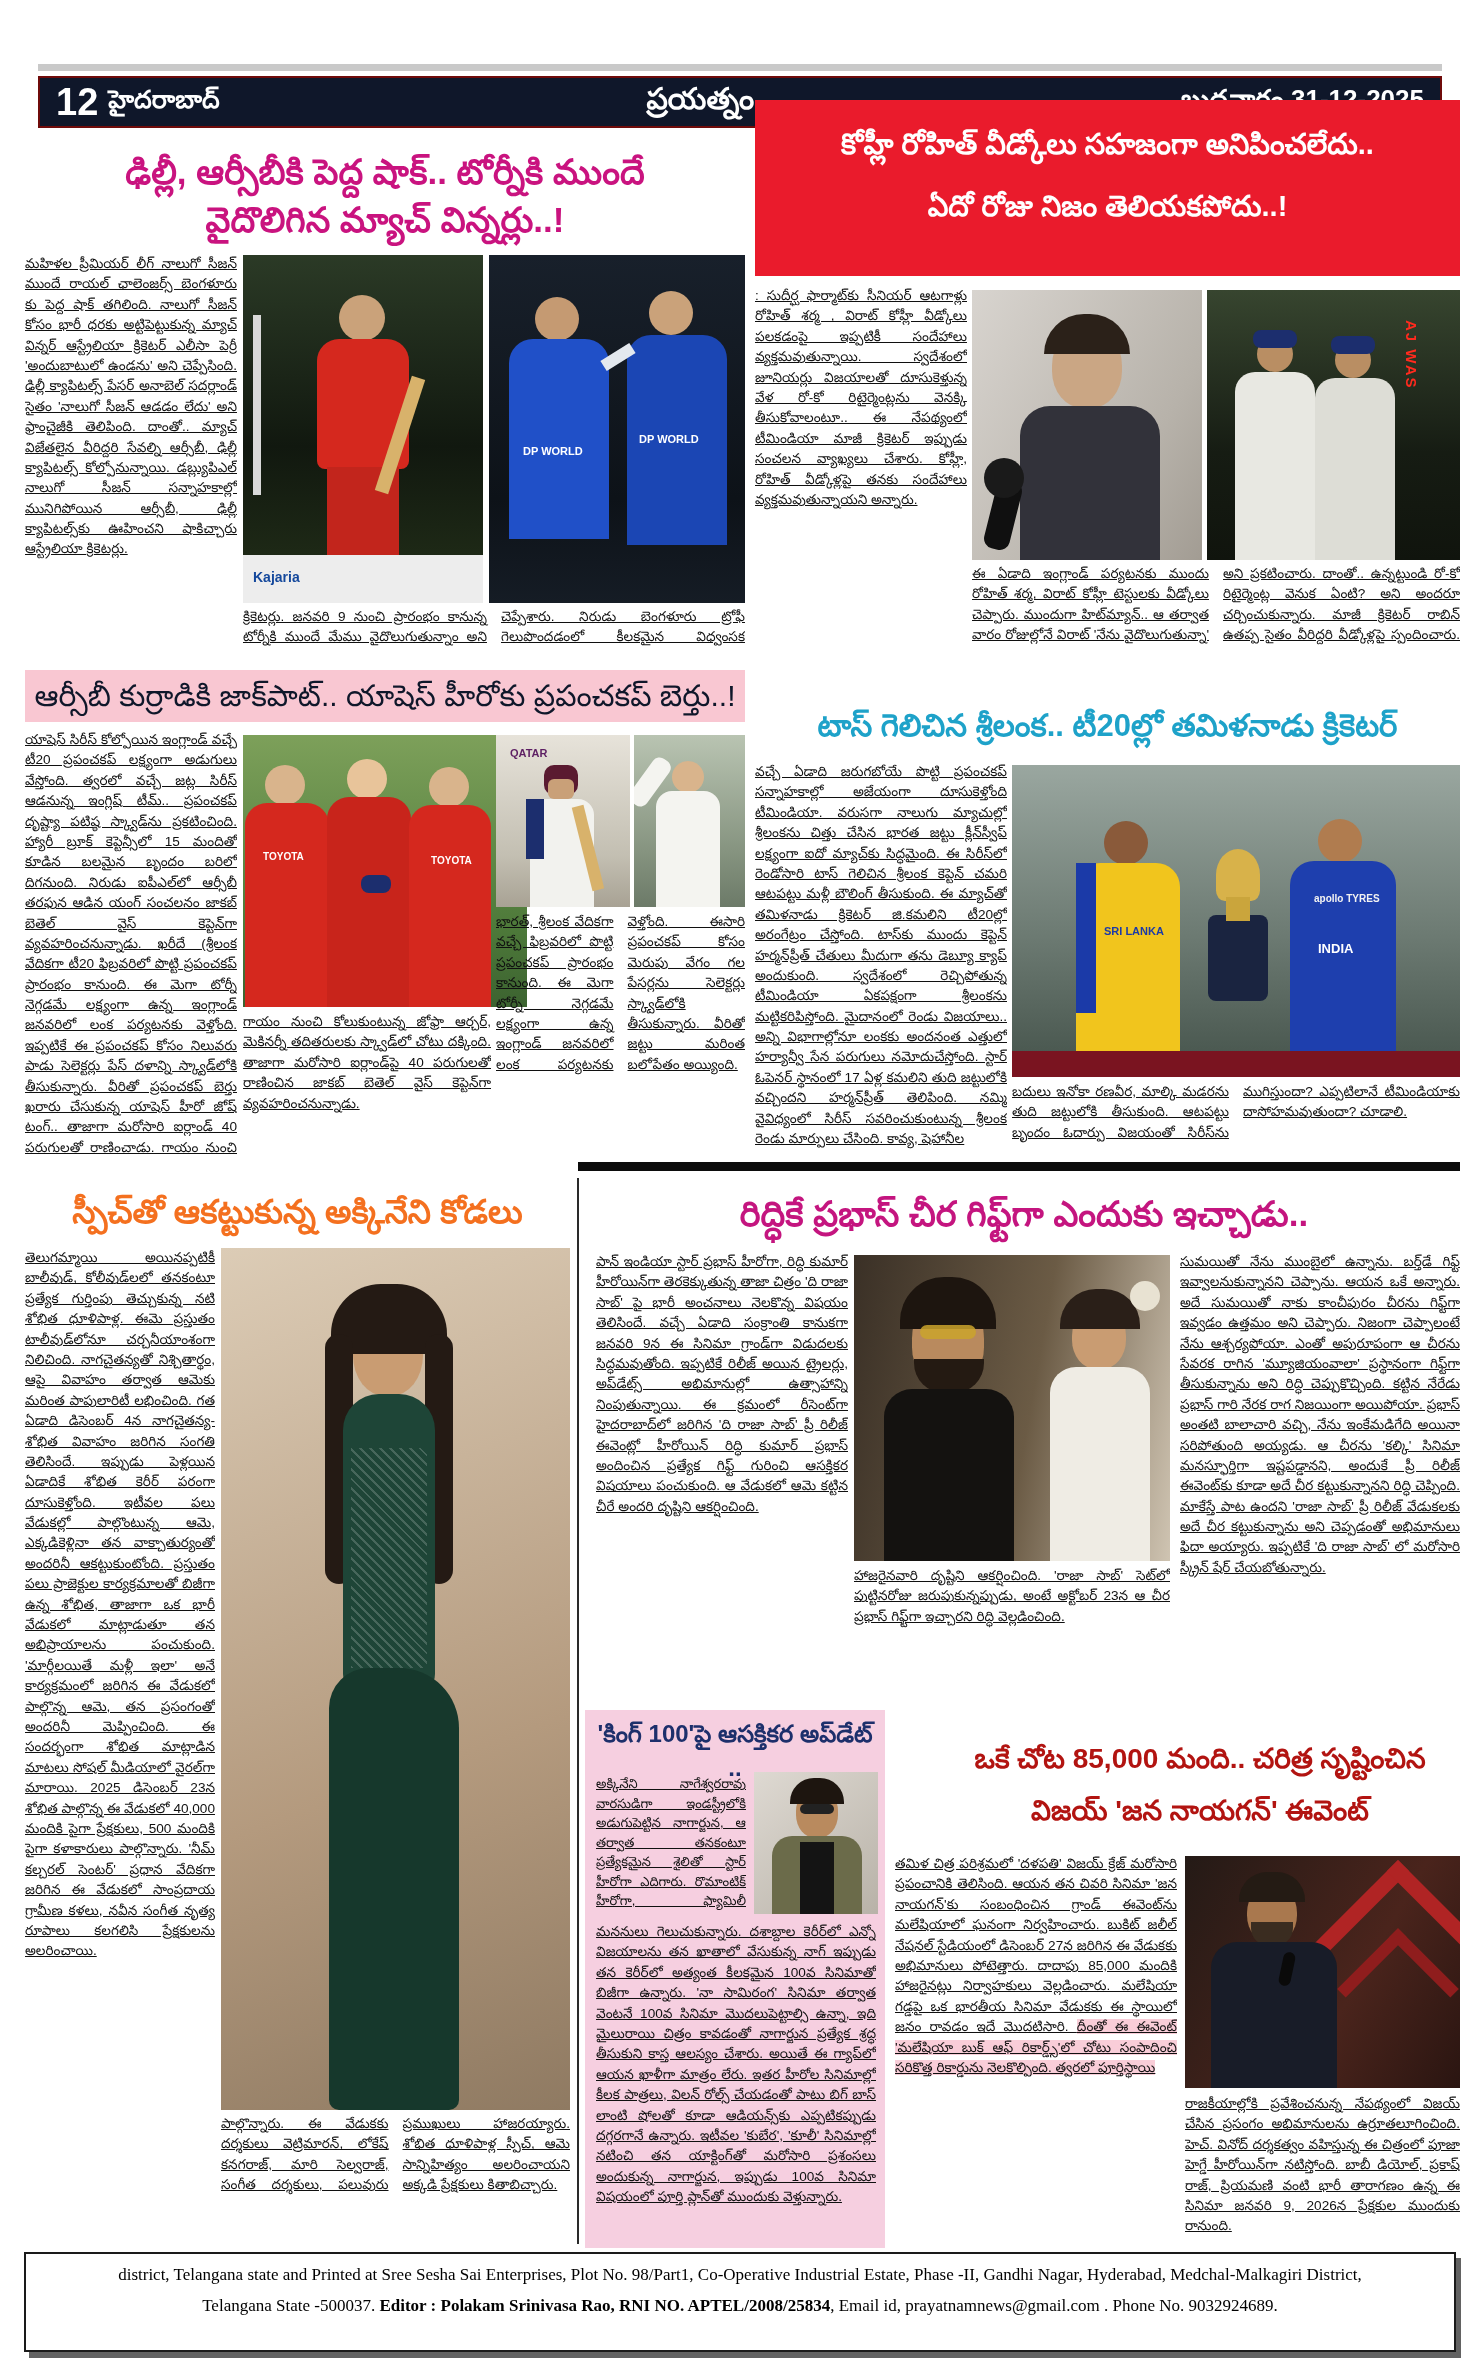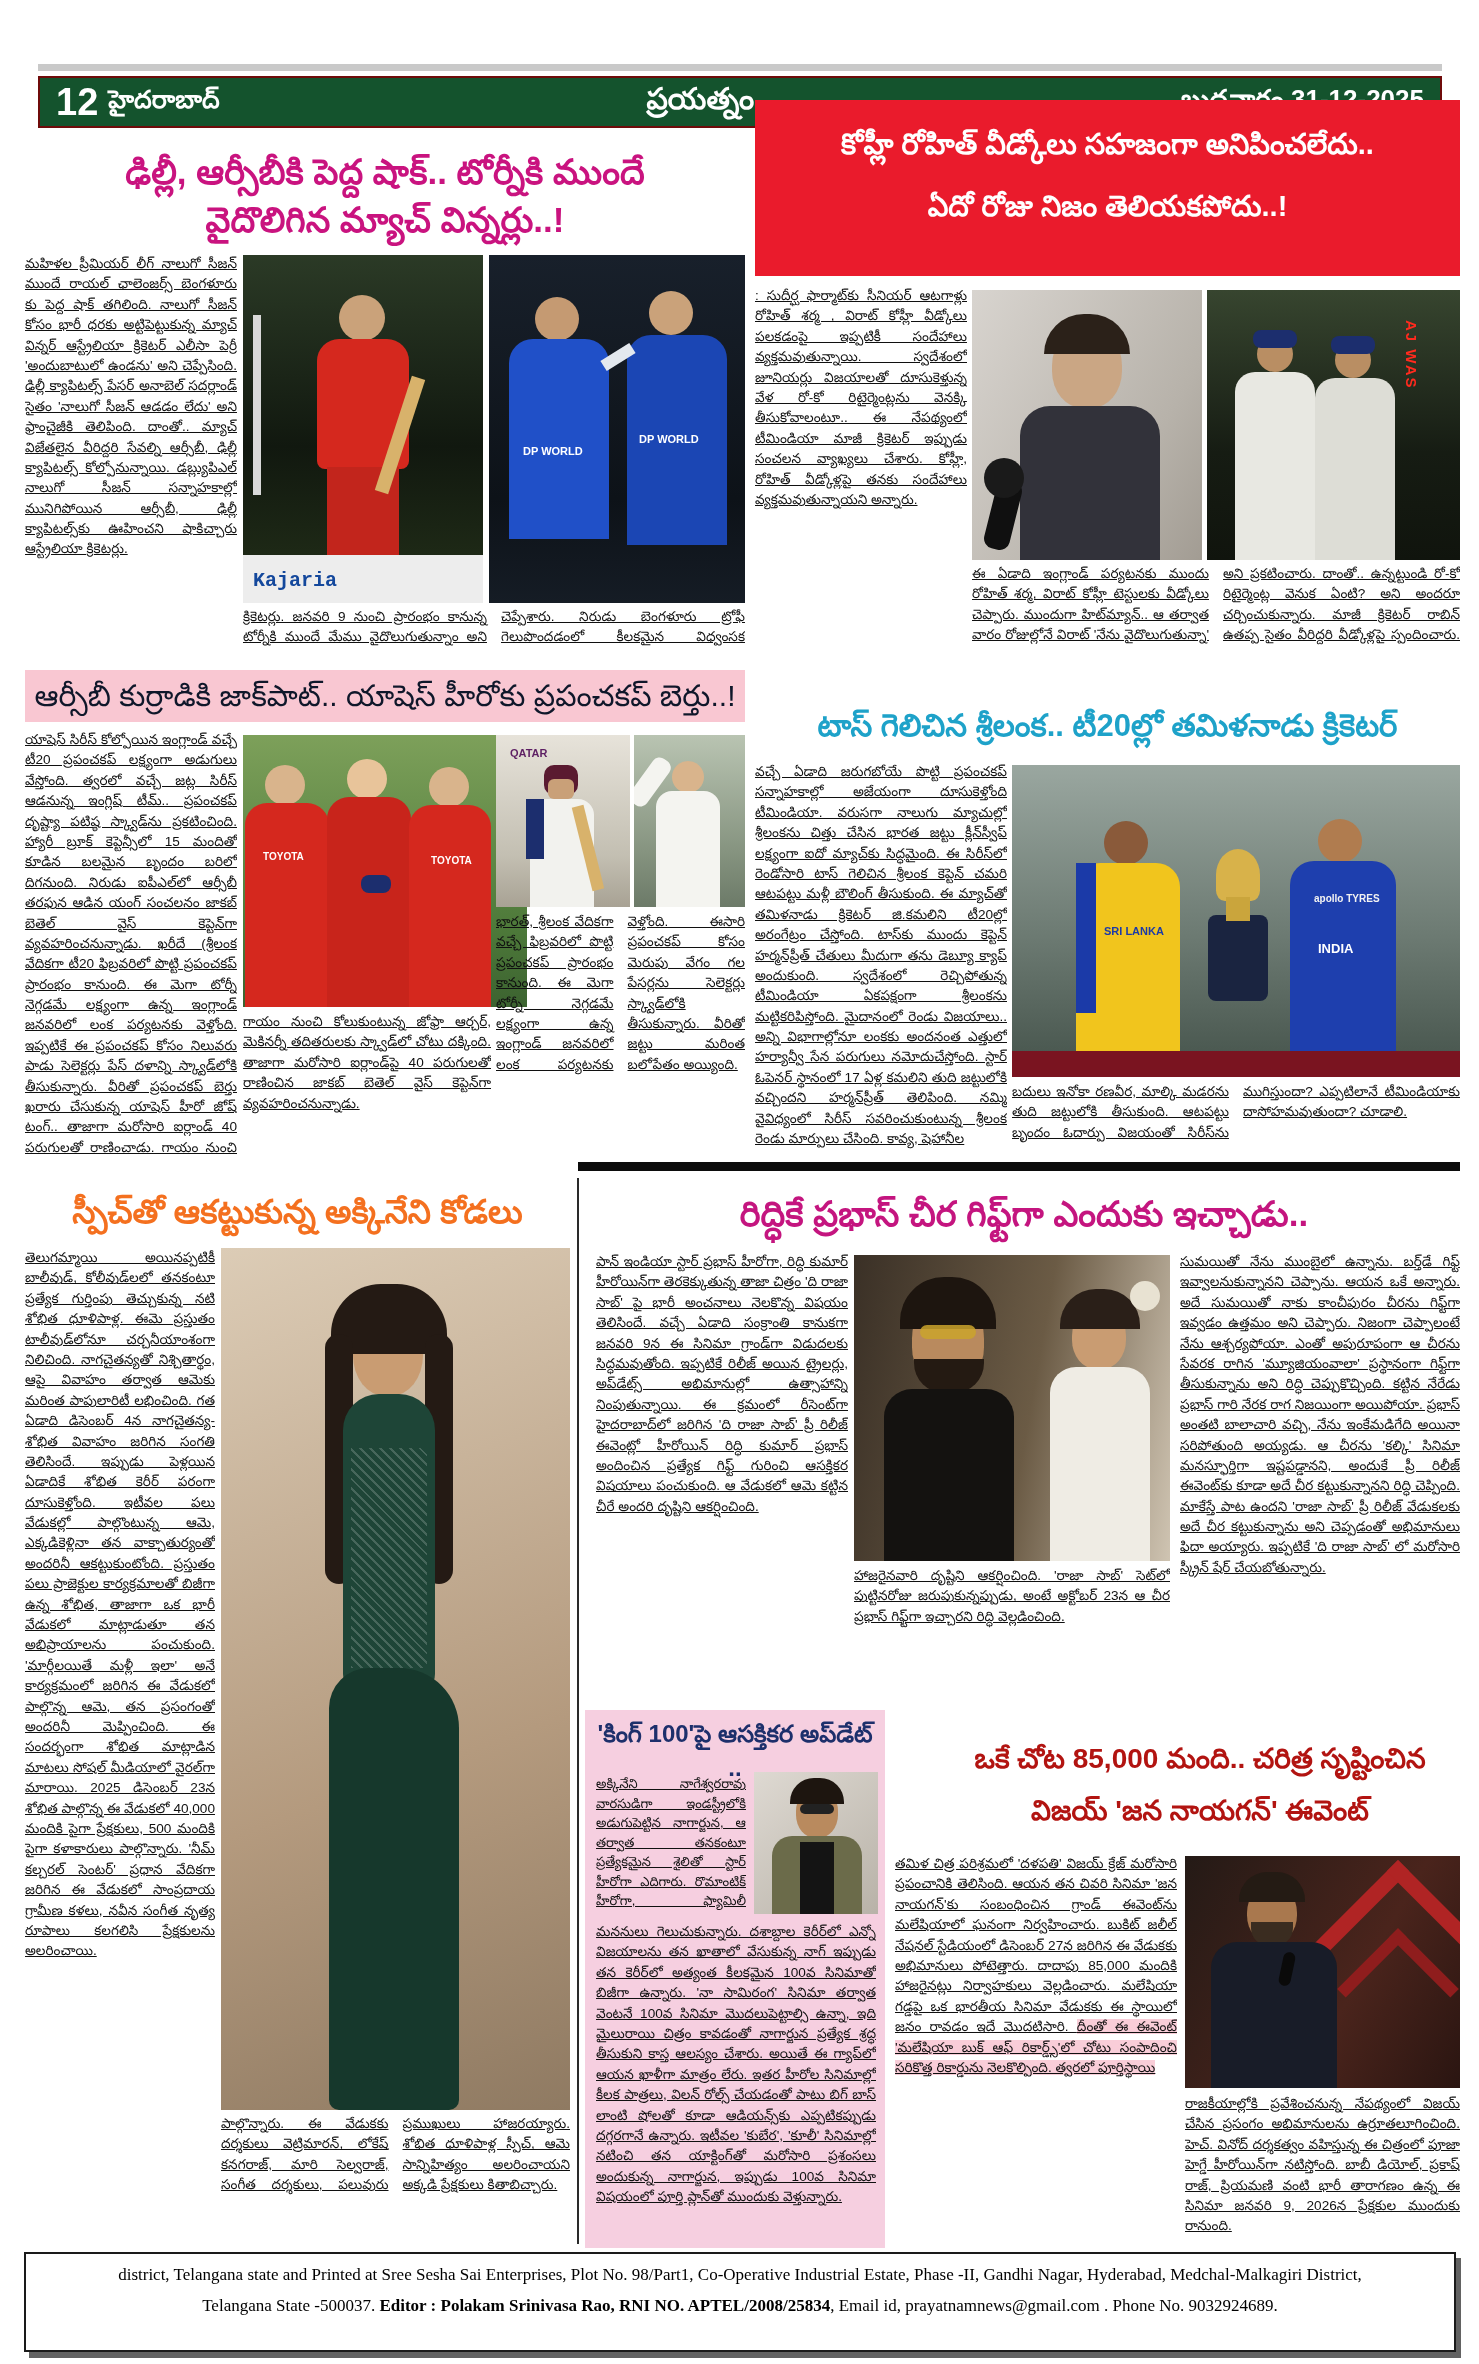"12" .masthead { background: #14532d -> #0f172a }
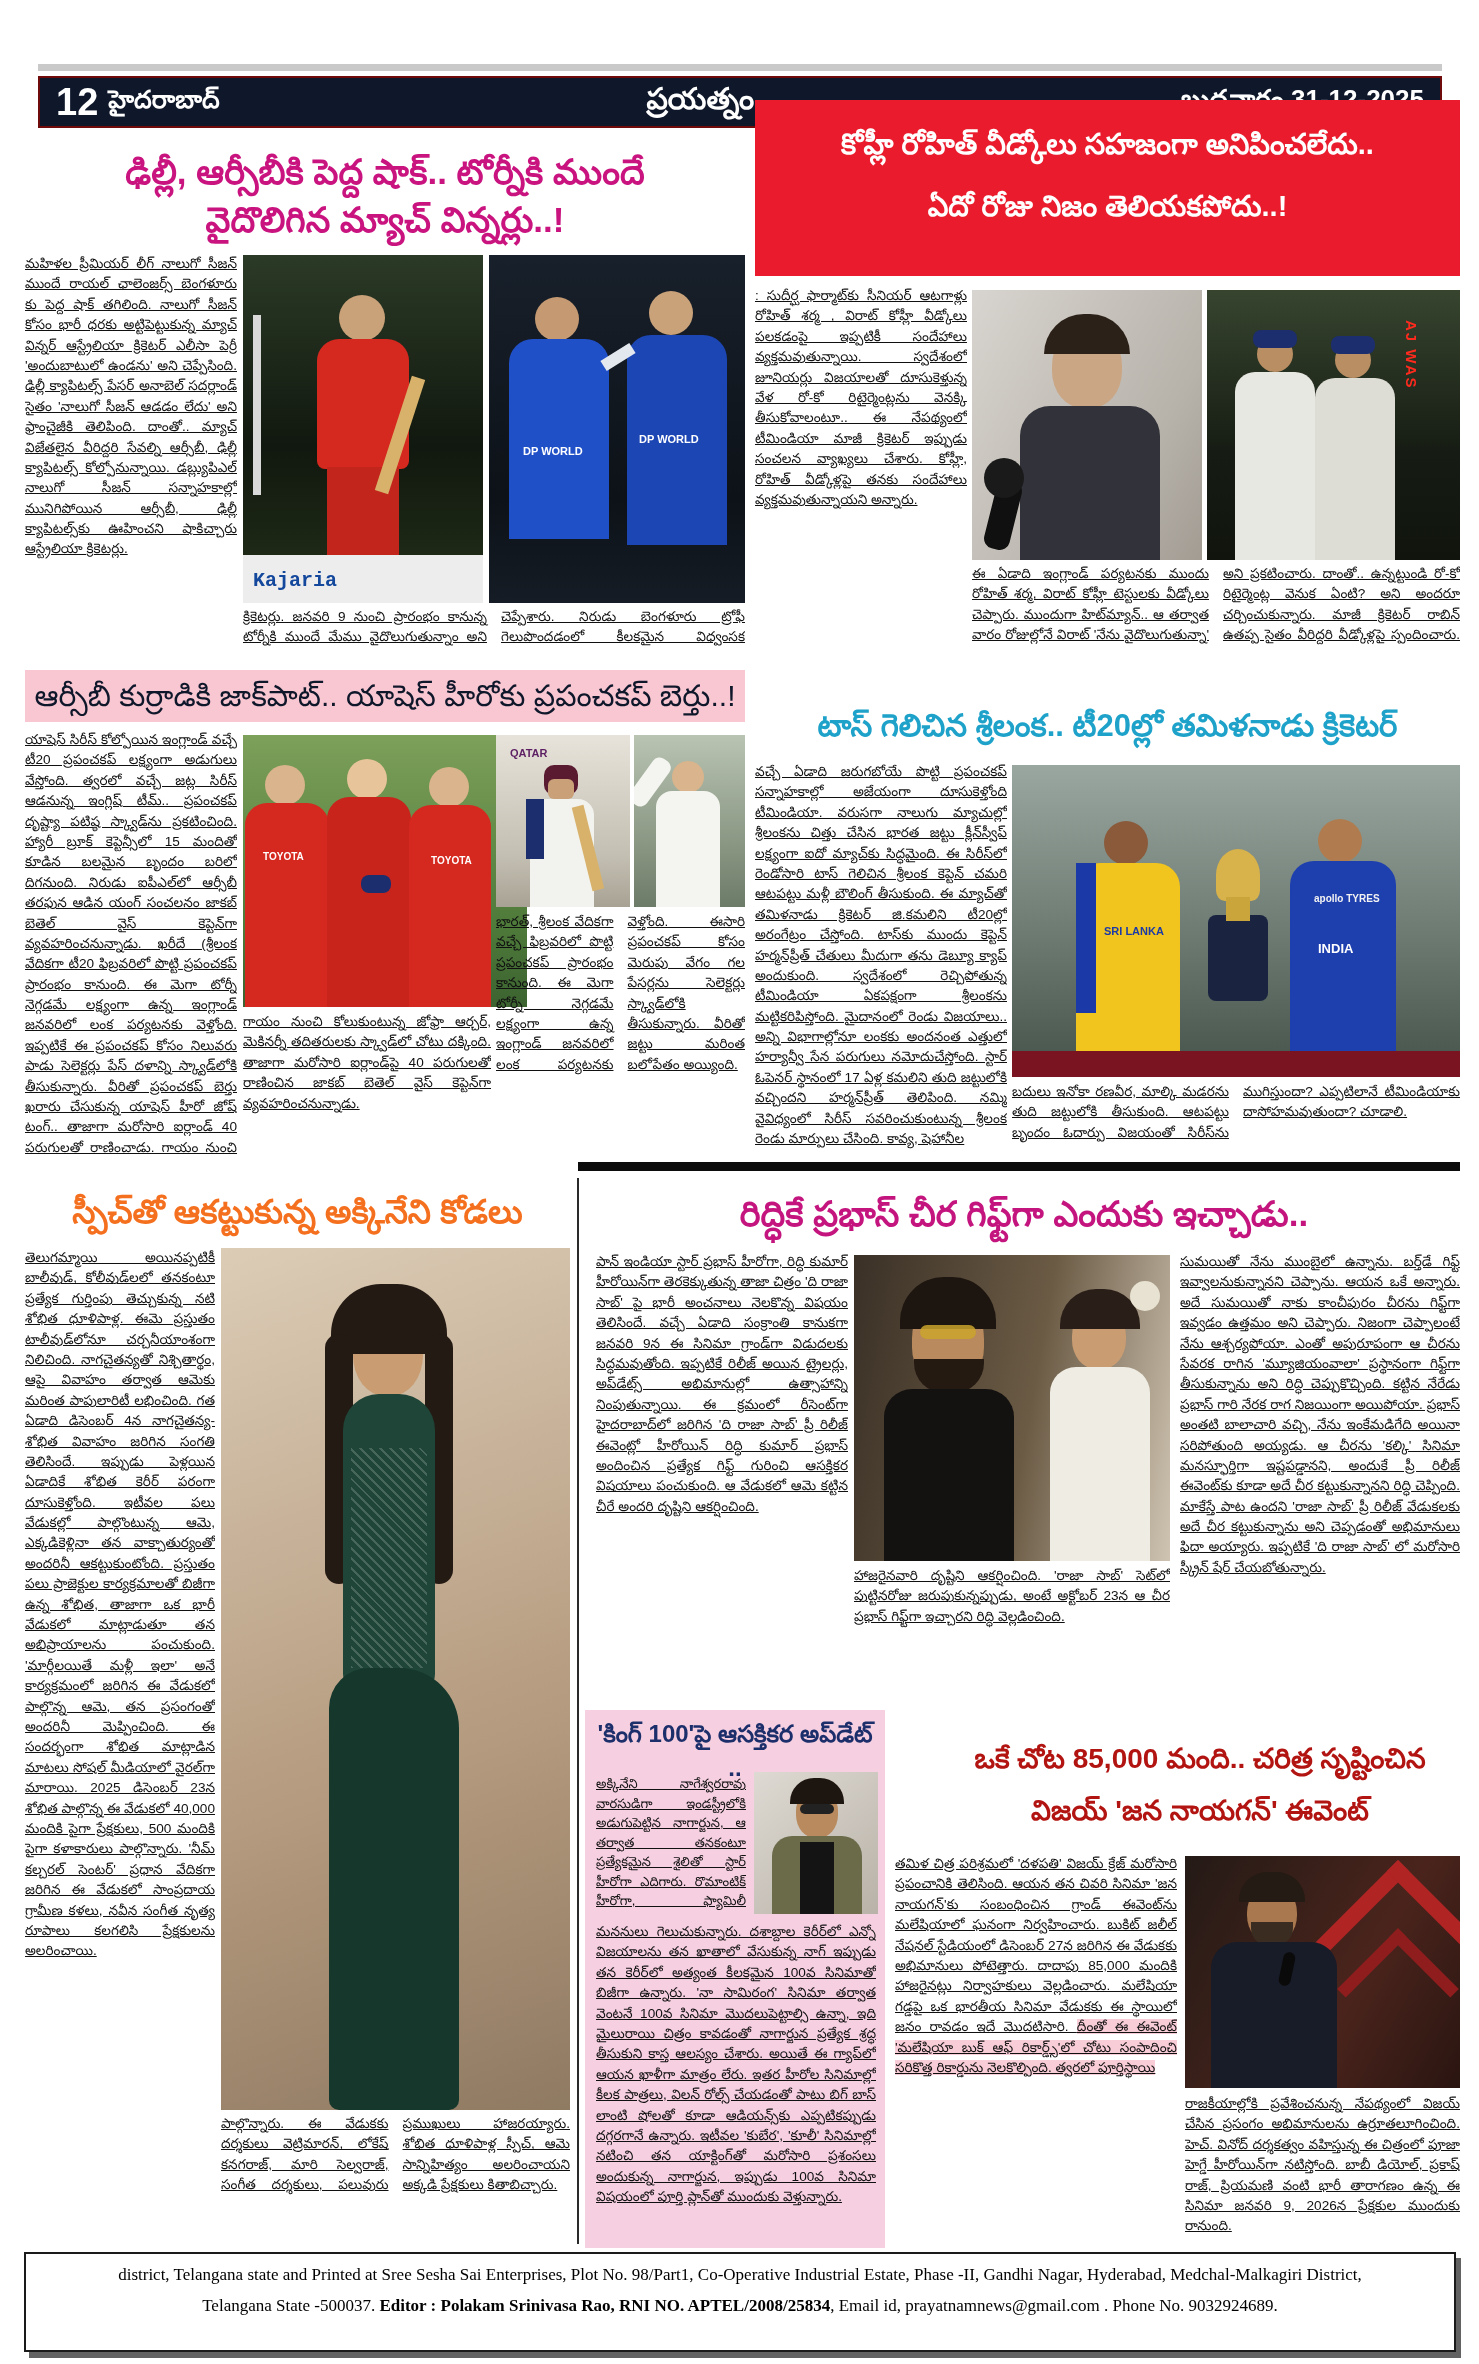"Kajaria" span.plabel { font-family: Liberation Mono, monospace -> none; font-size: 20px -> 14px }
